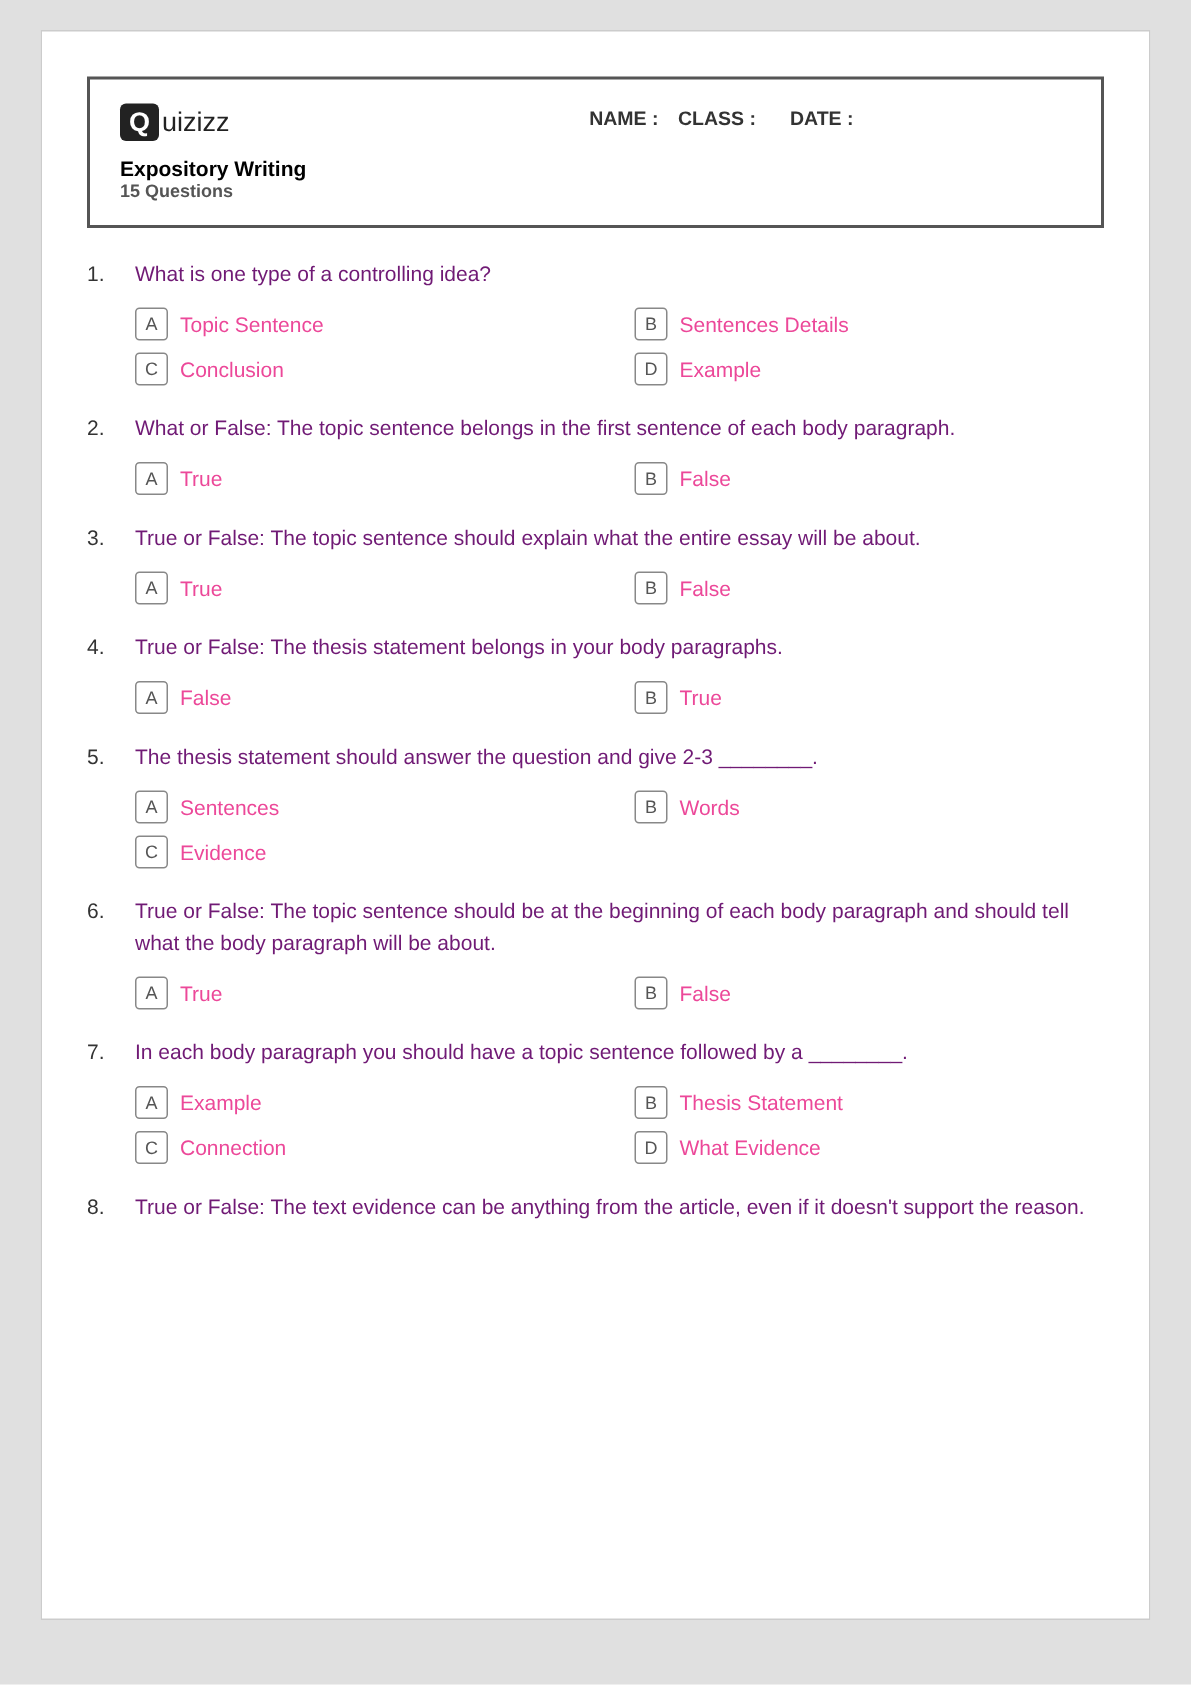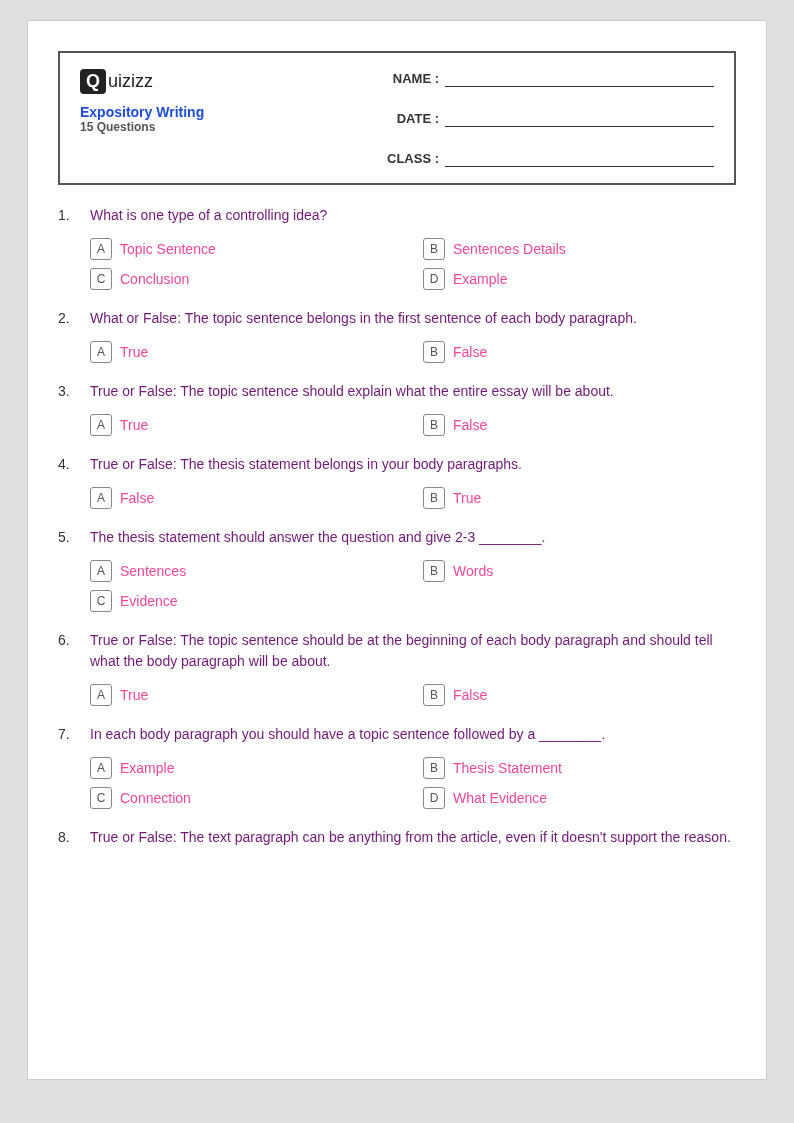"NAME :" .name-fields { flex-direction: column -> row; gap: 22px -> 4px }
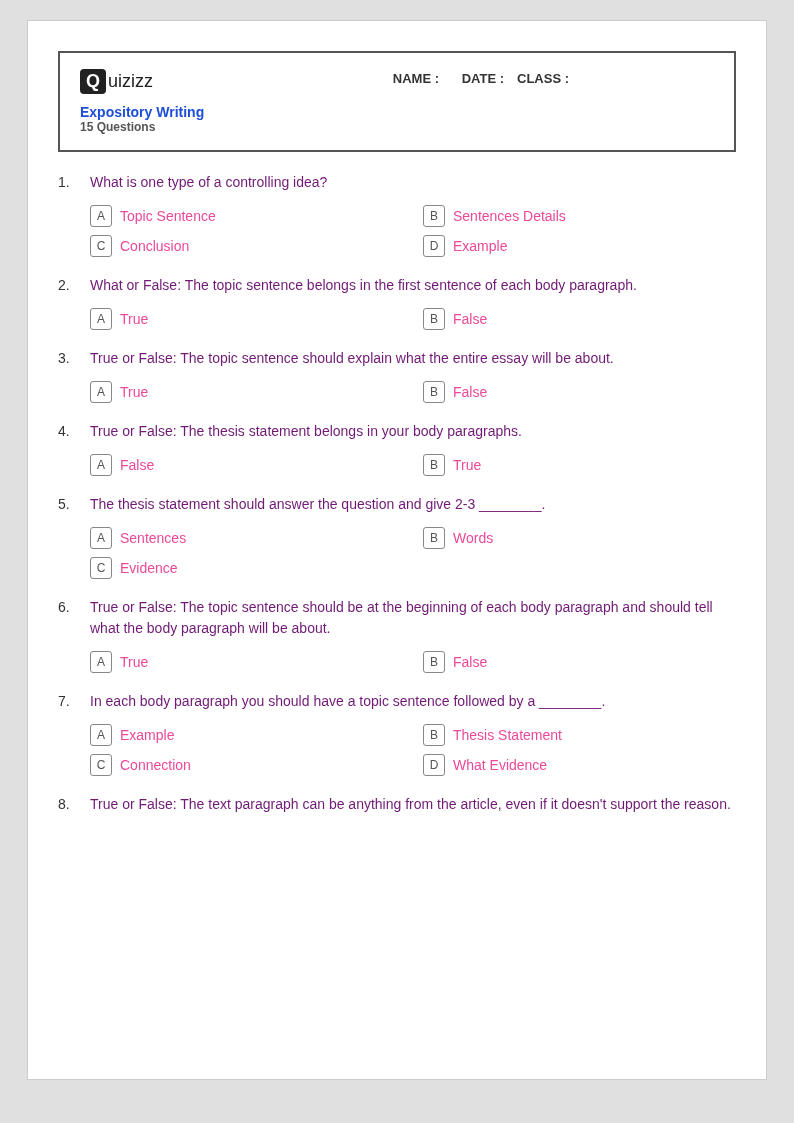"DATE :" div.field-row { order: before "CLASS :" -> after "CLASS :" }
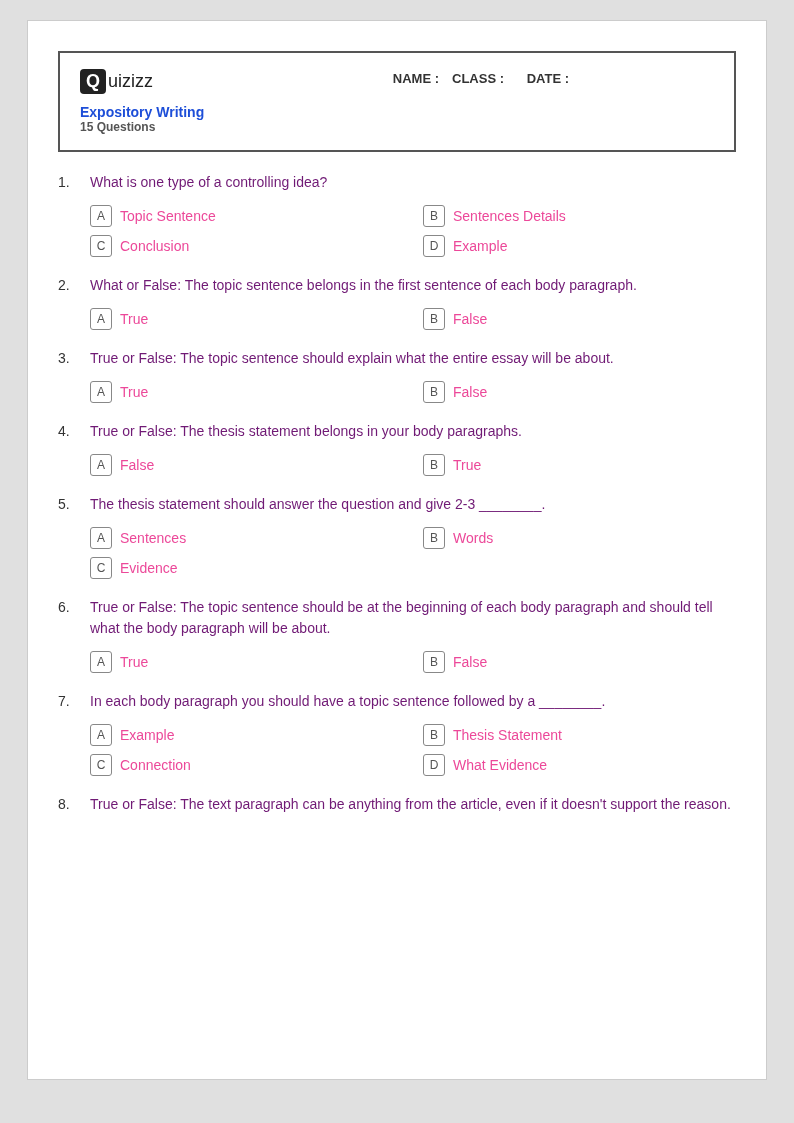"Expository Writing" .worksheet-title { color: #1d4ed8 -> #000000 }
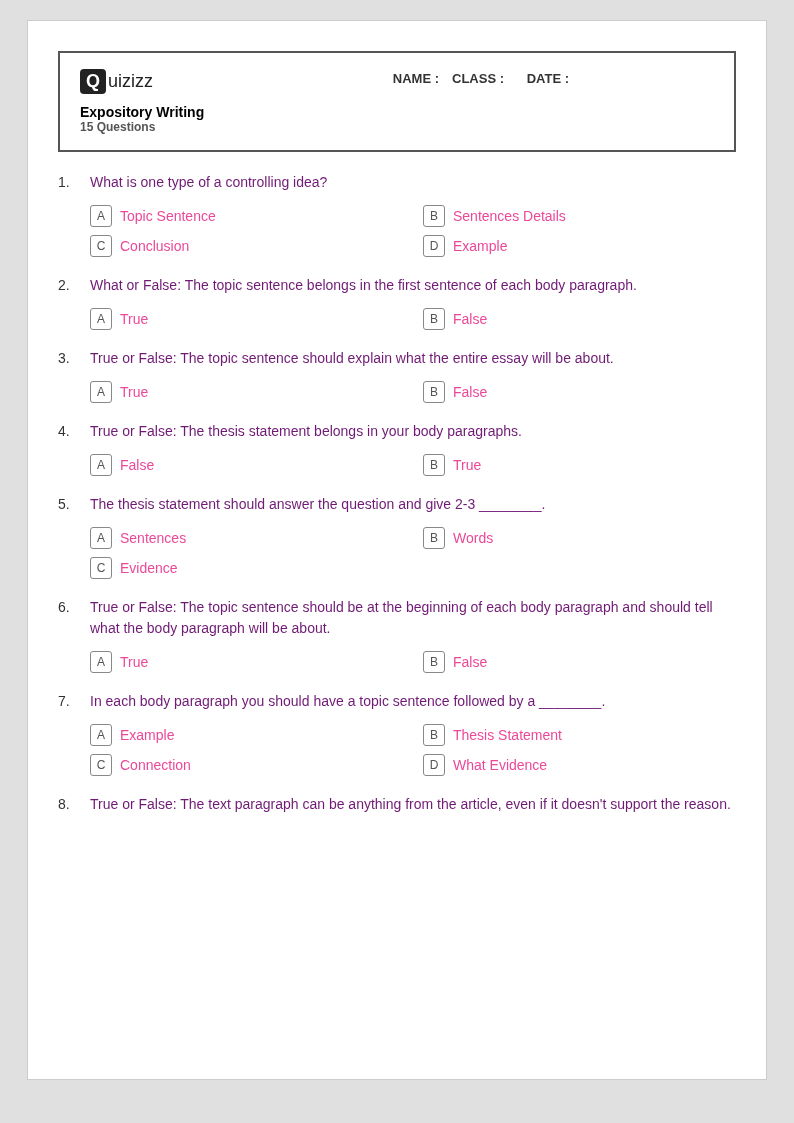"True or False: The text" span.q-body { text: paragraph -> evidence }
